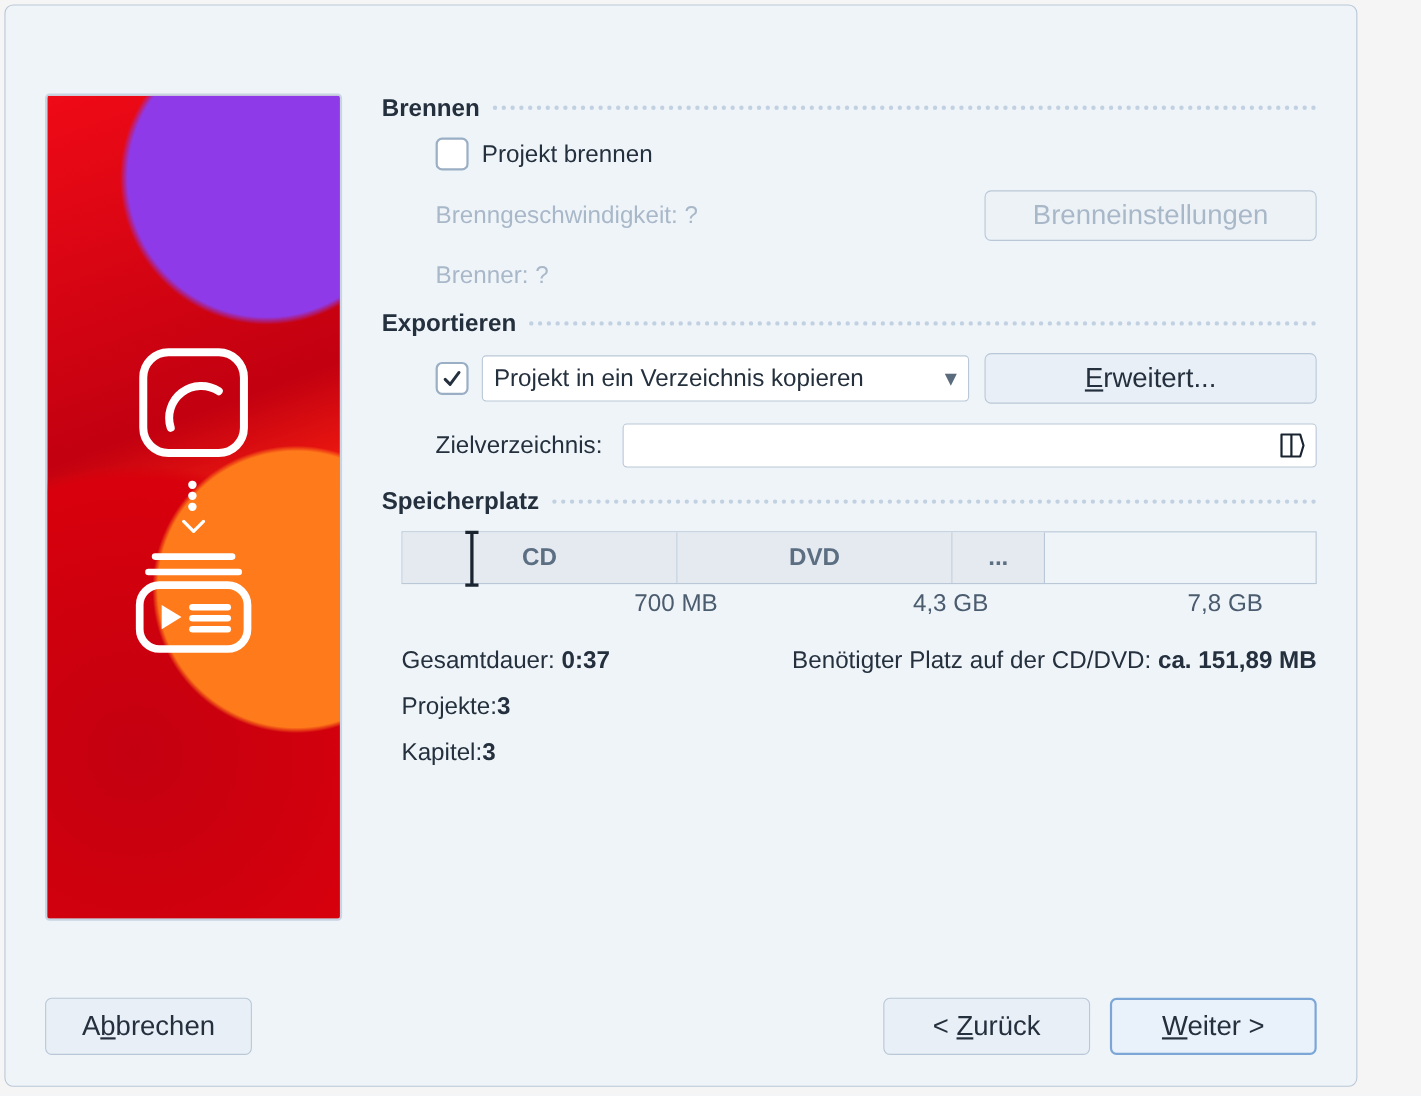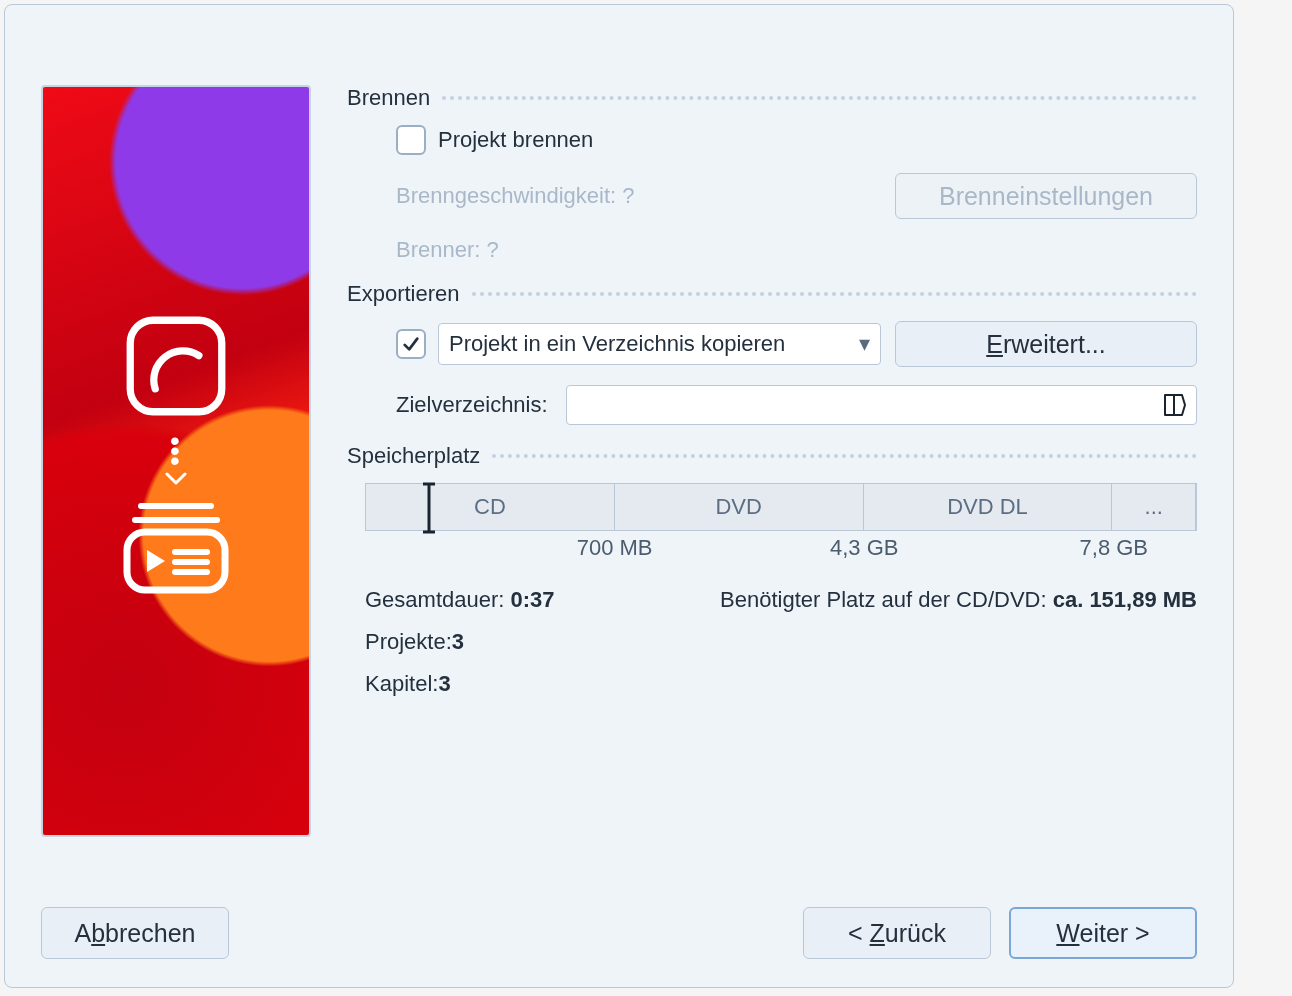"Brennen" .section-header .lbl { font-weight: 400 -> 700 }
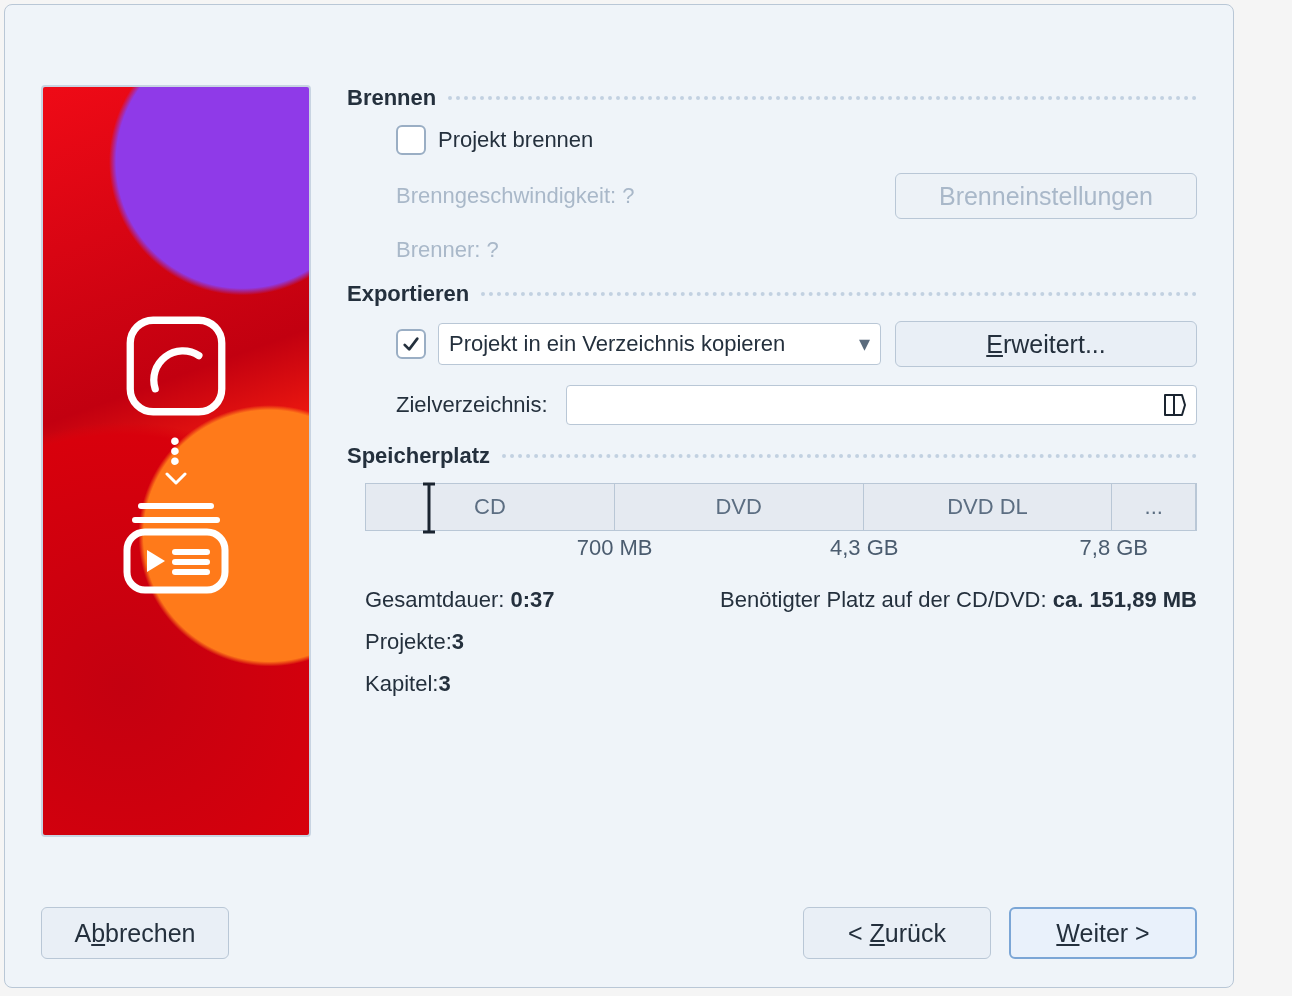"CD" .storage-bar .seg { font-weight: none -> bold }
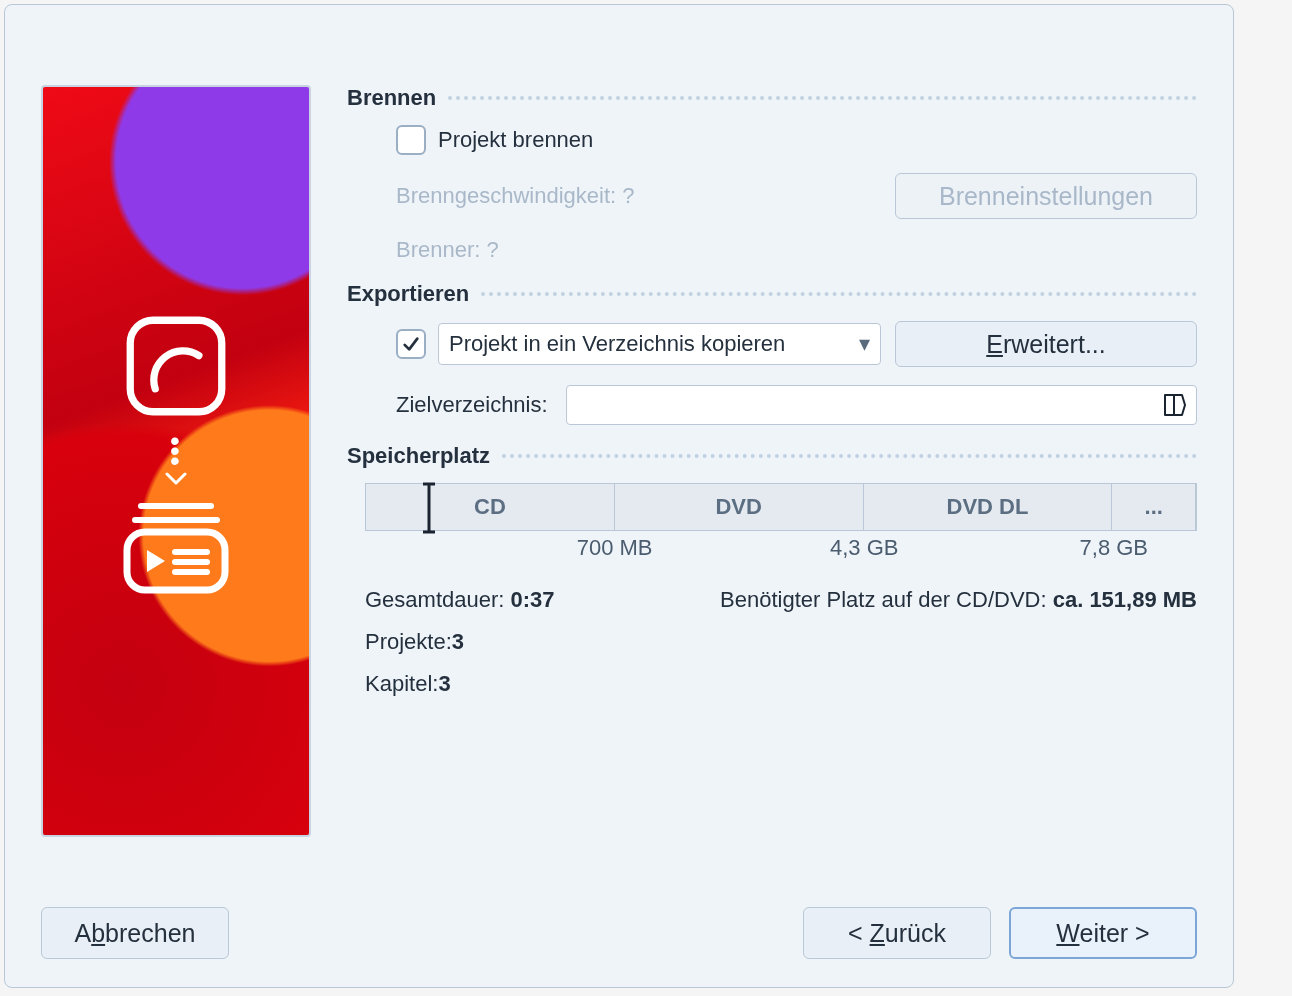"DVD DL" div.seg { html: <div> <span>DVD DL</span> </div> -> none }
